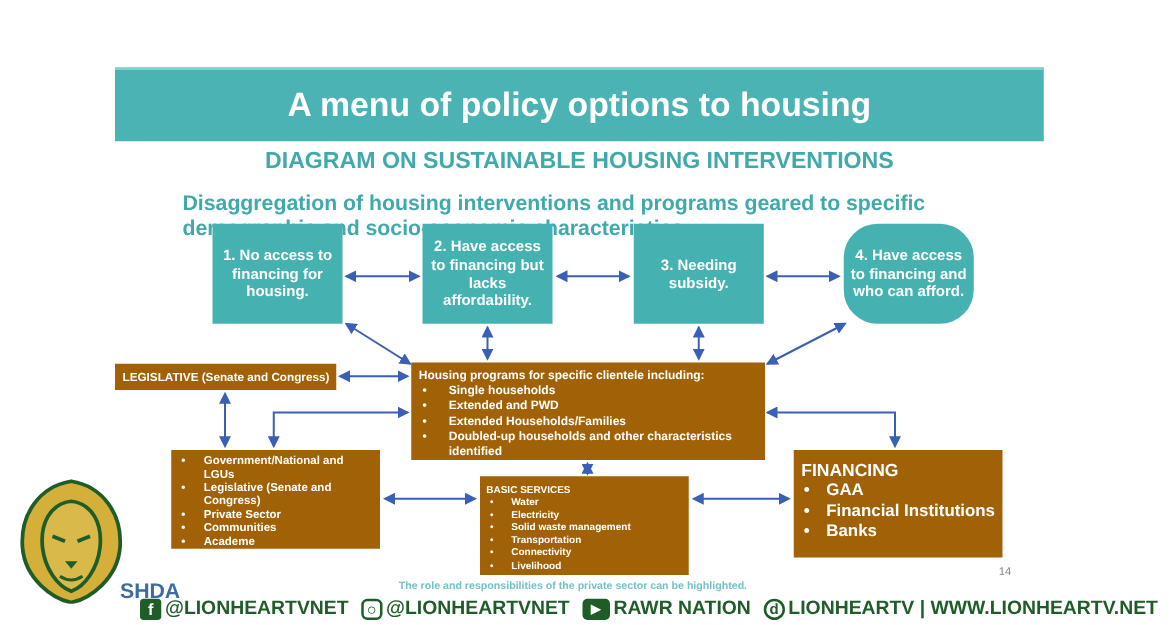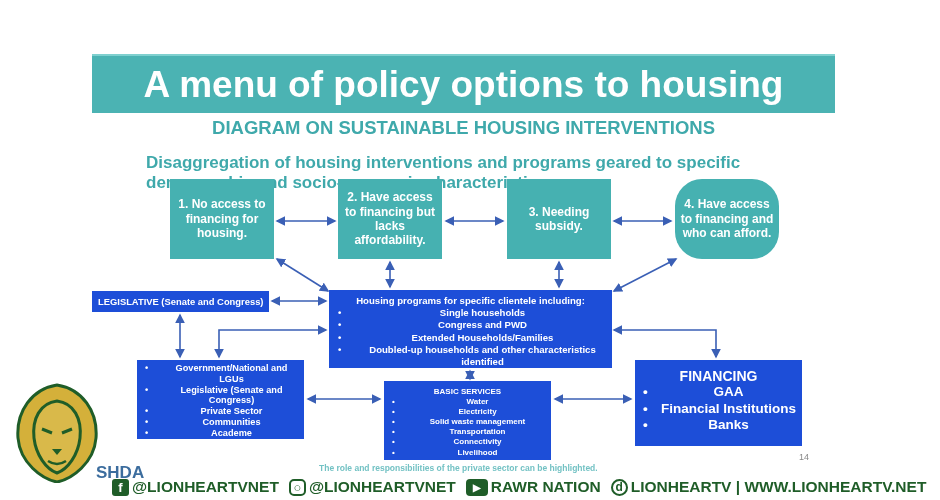"A menu of policy options" .title-band { font-size: 37px -> 27px }
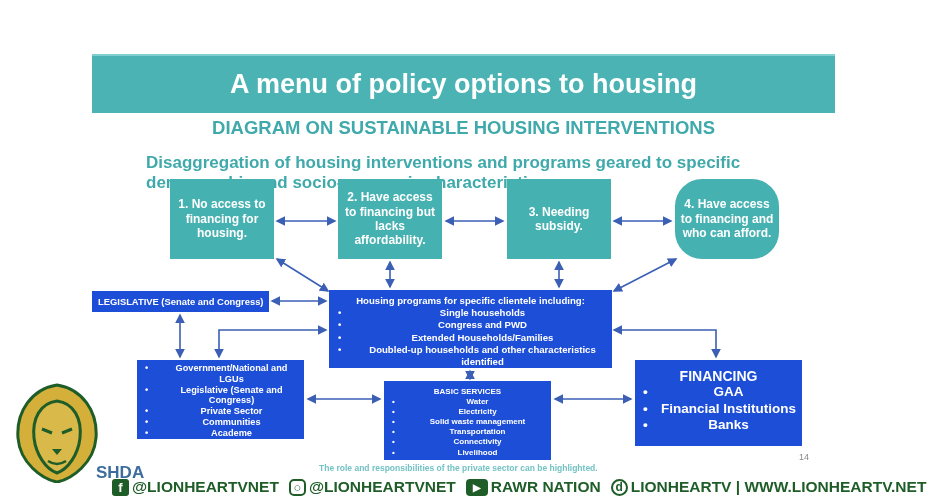"LEGISLATIVE (Senate and Congress)" .dark { background: #1d4ed8 -> #a16207; text-align: center -> none }
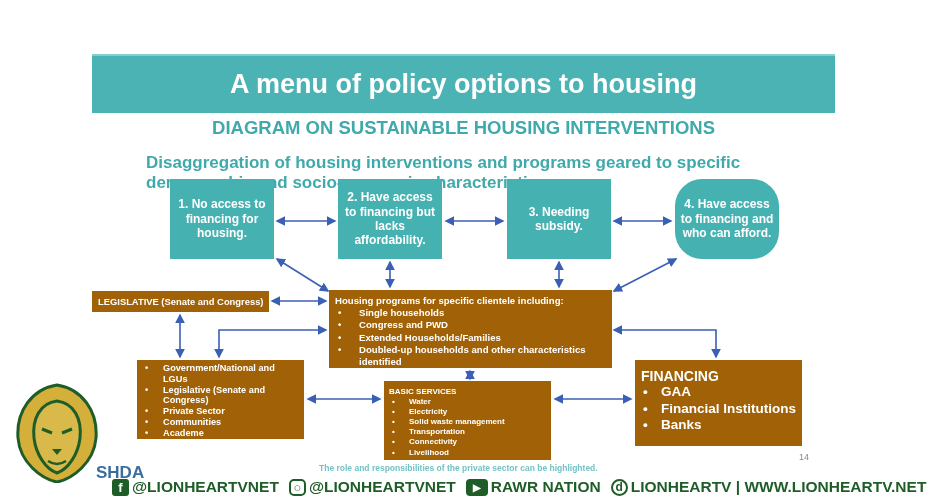"Congress and PWD" li { text: Congress -> Extended }
